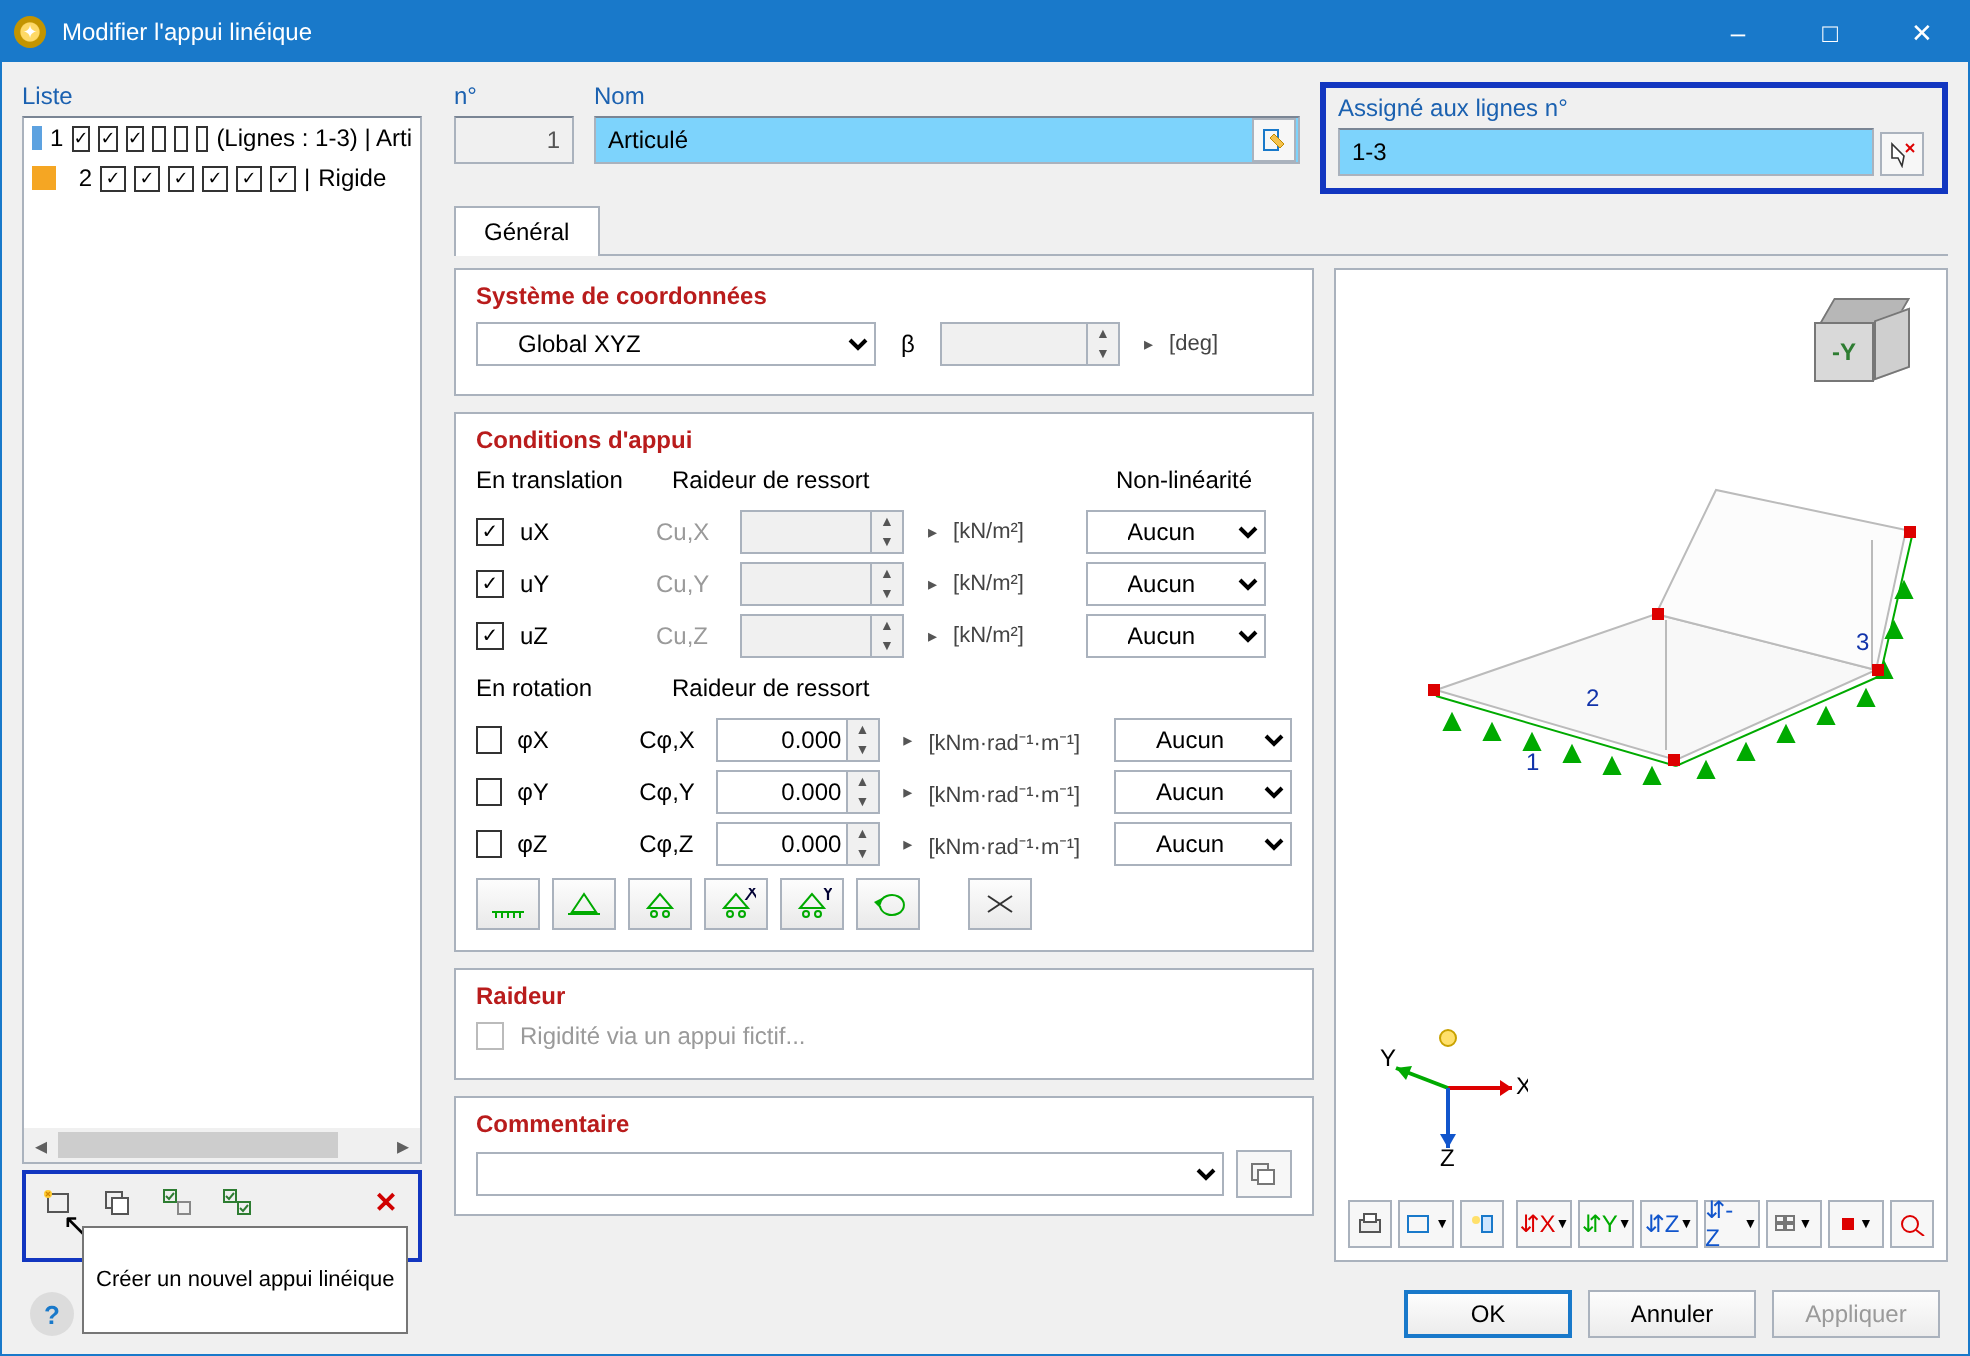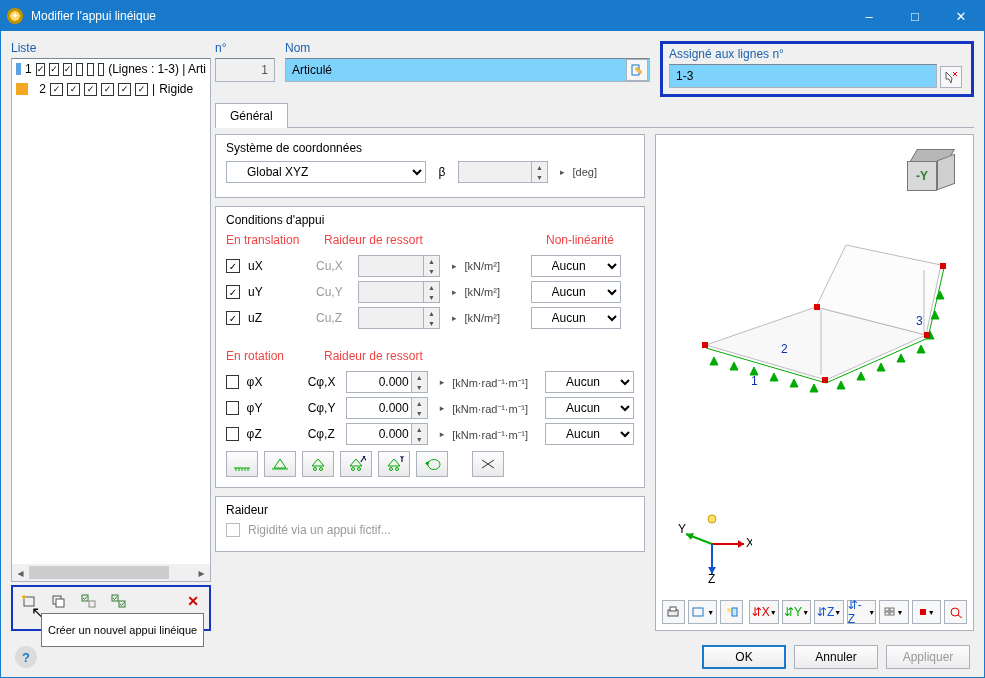"Liste" .topflex { gap: 4px -> 16px }
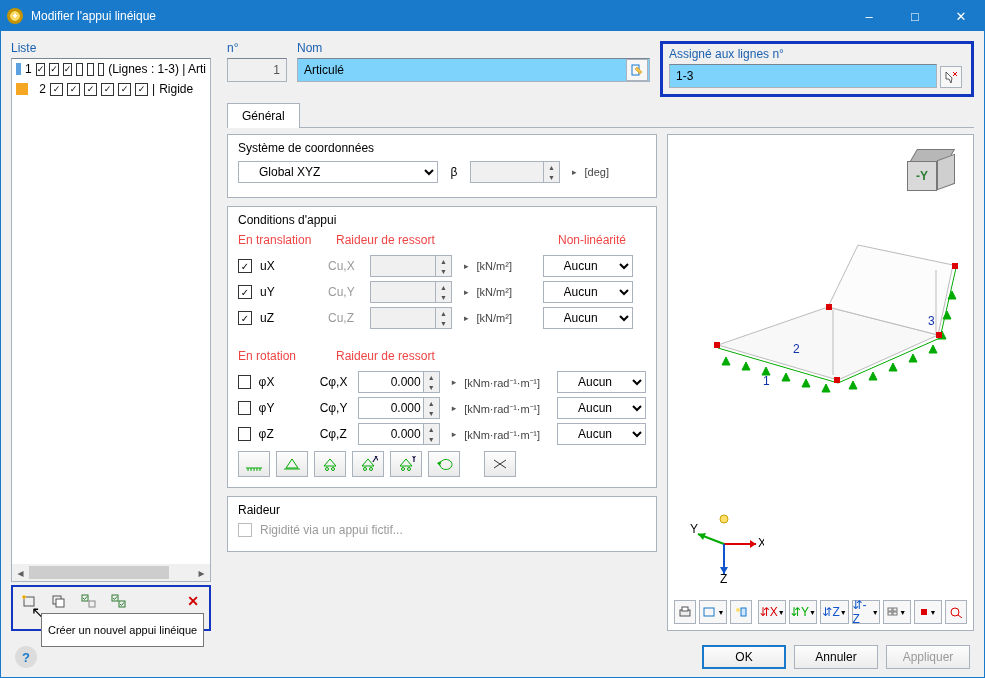"Système de coordonnées" .panel .ptitle { color: #000000 -> #b91c1c; font-weight: none -> bold }
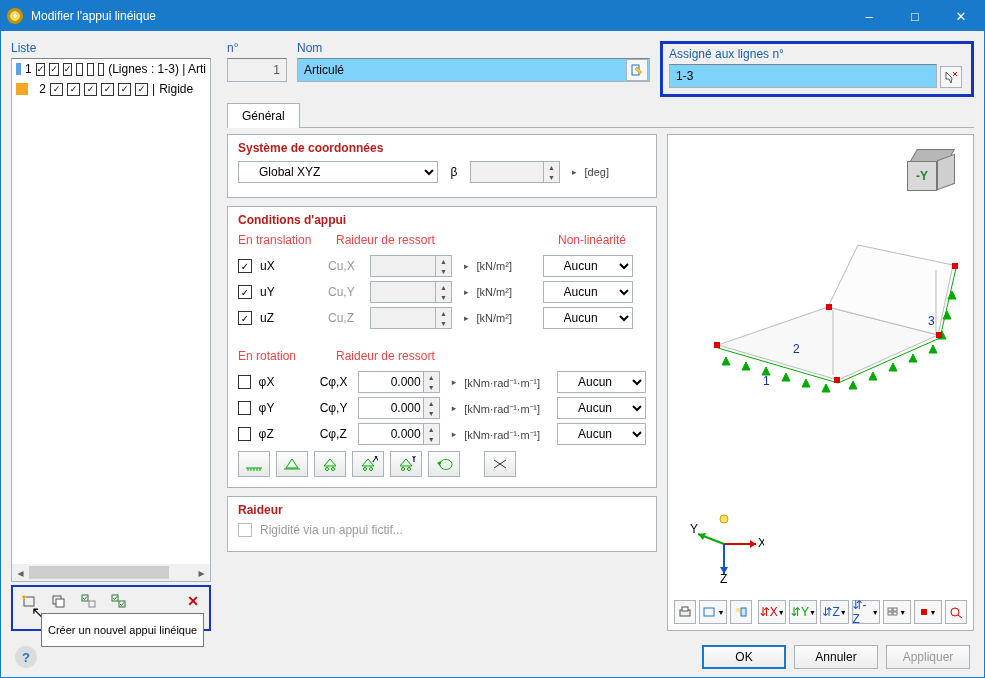"En translation" .colh { color: #ef4444 -> #000000 }
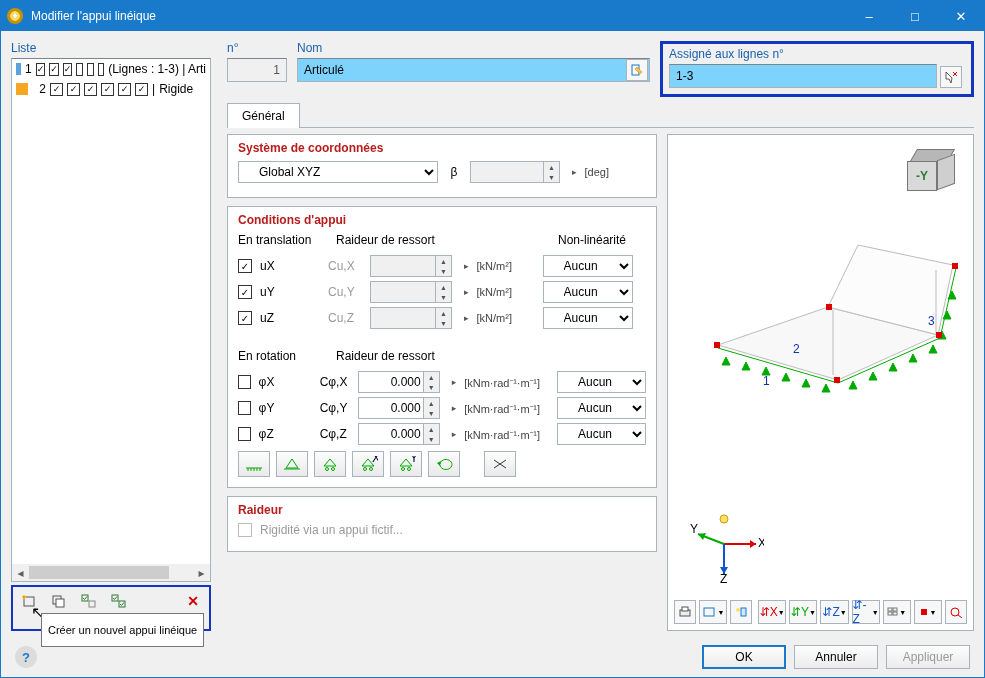"En rotation" div.row { margin-top: 20px -> 8px }
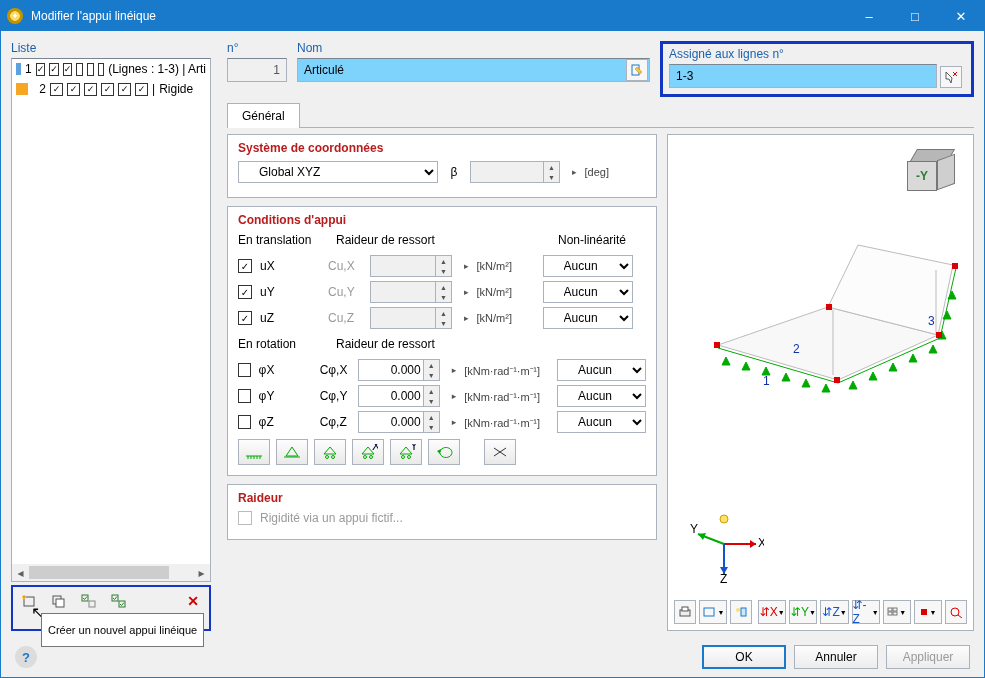"Commentaire" div.panel { html: none -> <div> <div>Commentaire</div> <div> <select><option></option></select> <div> <svg> <rect></rect> <rect></rect> </svg> </div> </div> </div> }
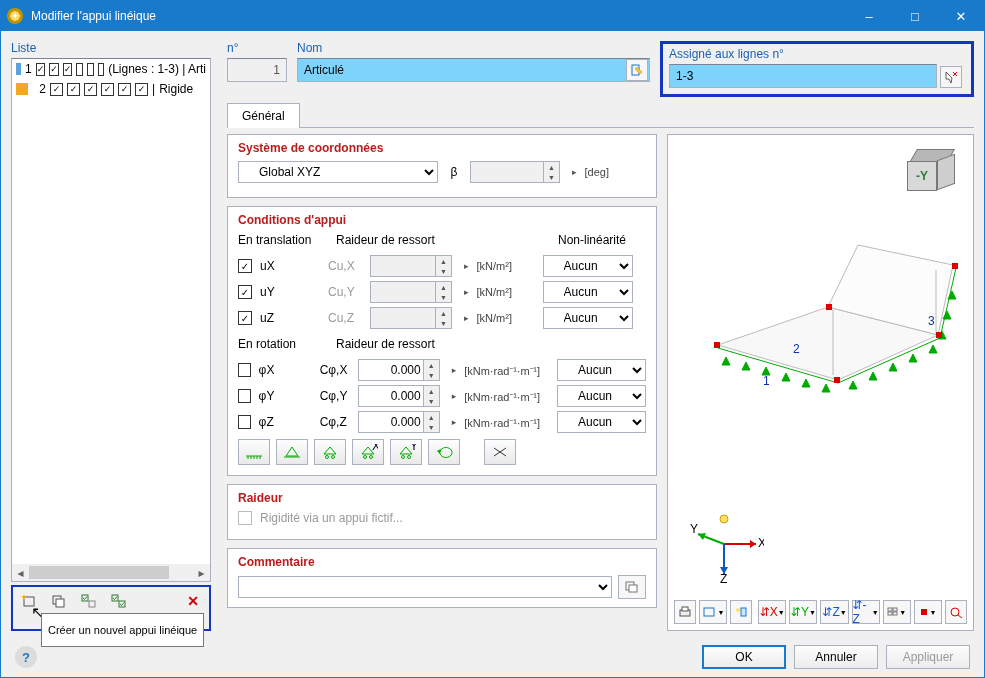"Créer un nouvel appui linéique" .tooltip { padding: 10px 6px -> 20px 6px }
